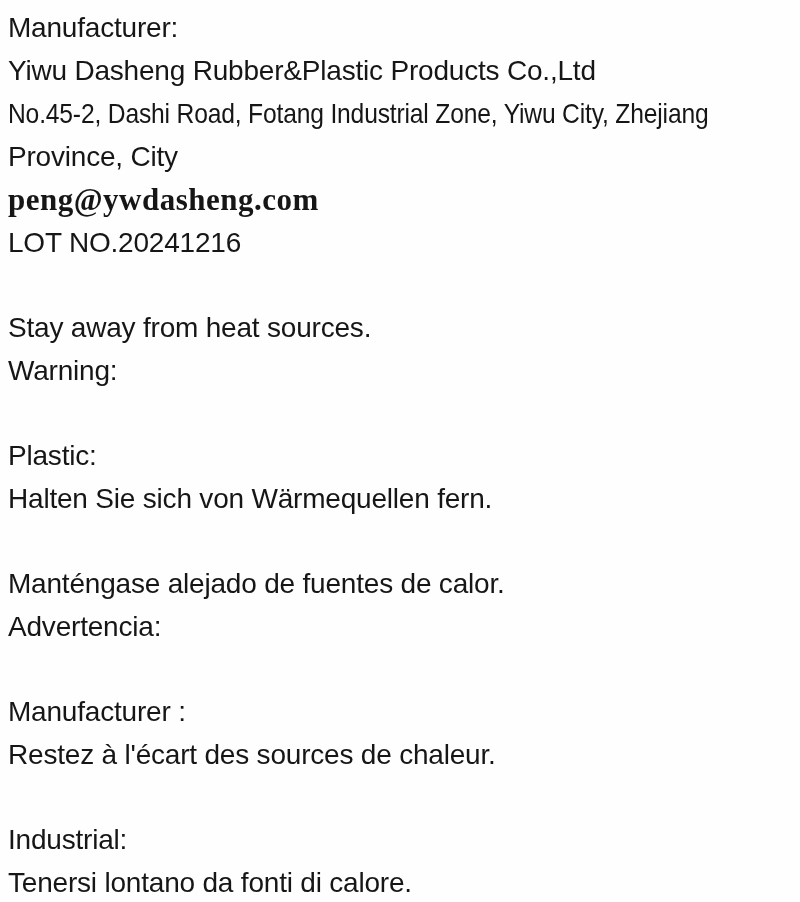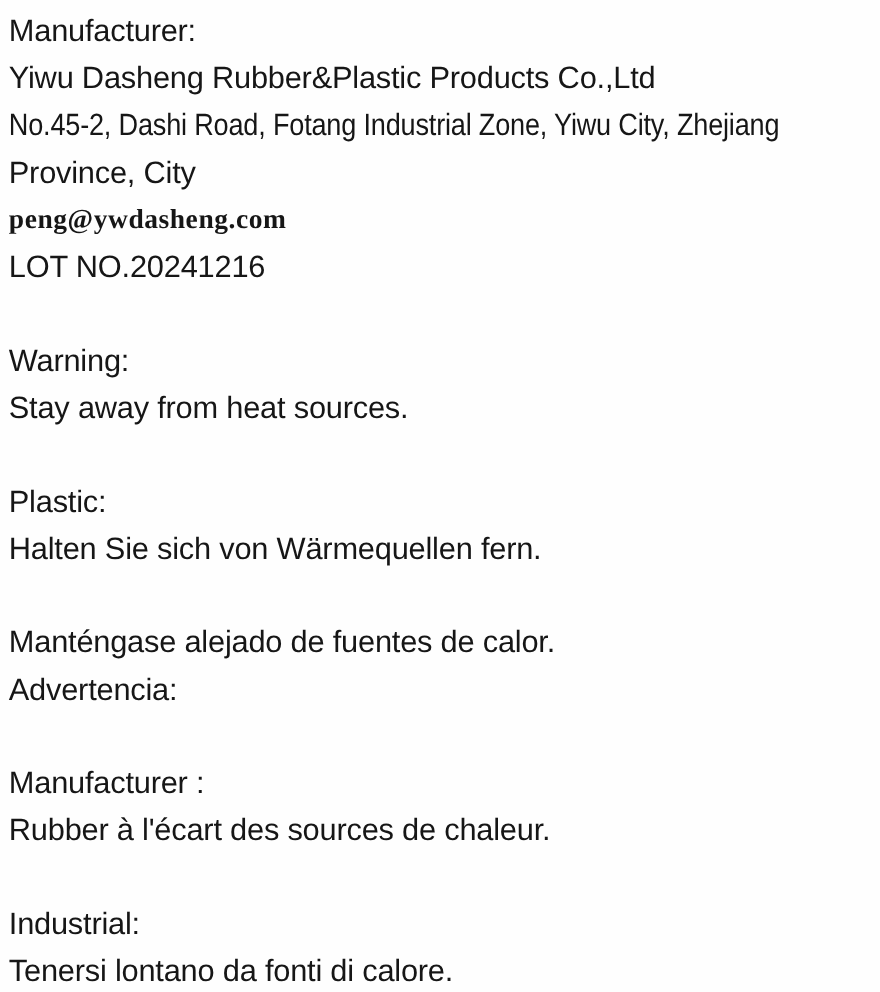"peng@ywdasheng.com" .email { font-size: 25px -> 31px }
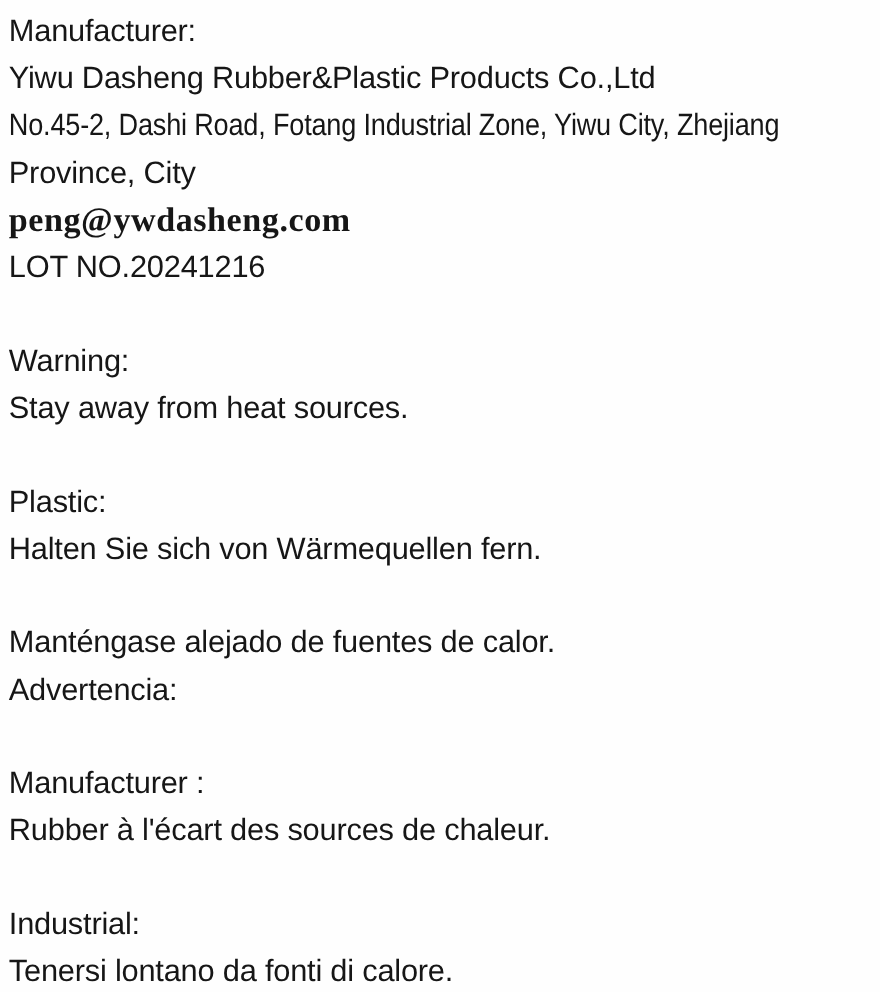"Warning:" div.line { order: before "Stay away from heat sources." -> after "Stay away from heat sources." }
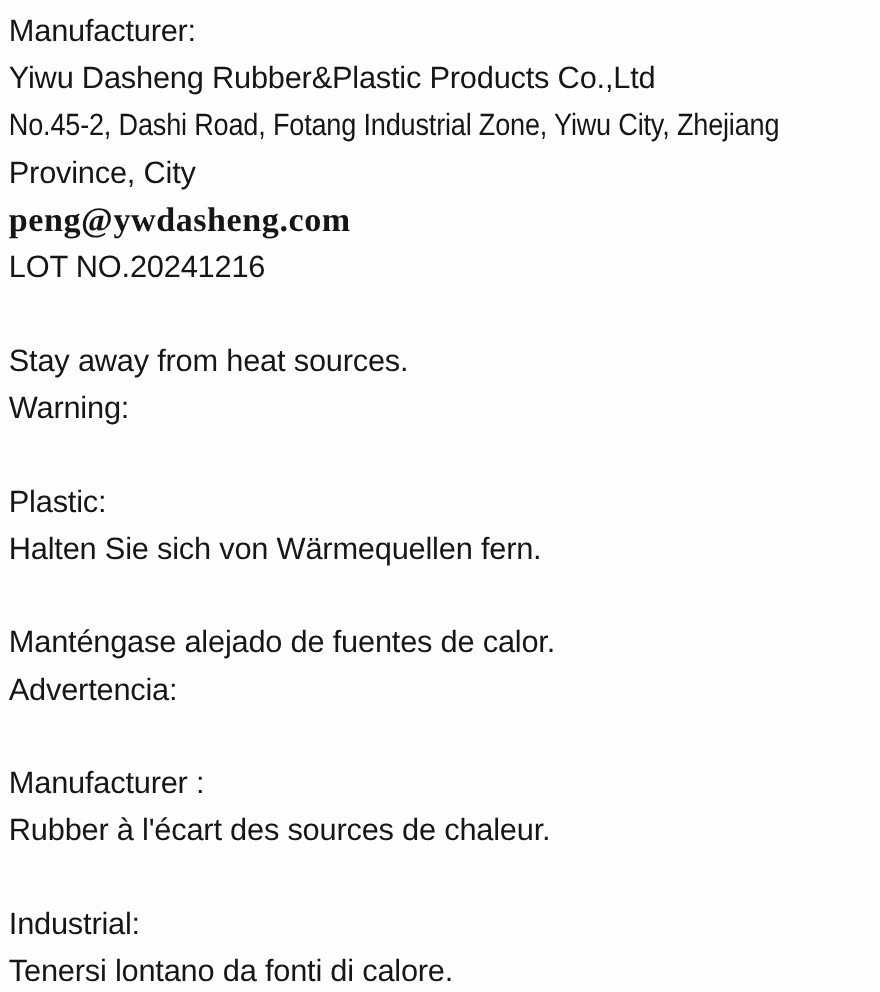"Rubber à l'écart des sources" div.line { text: Rubber -> Restez }
